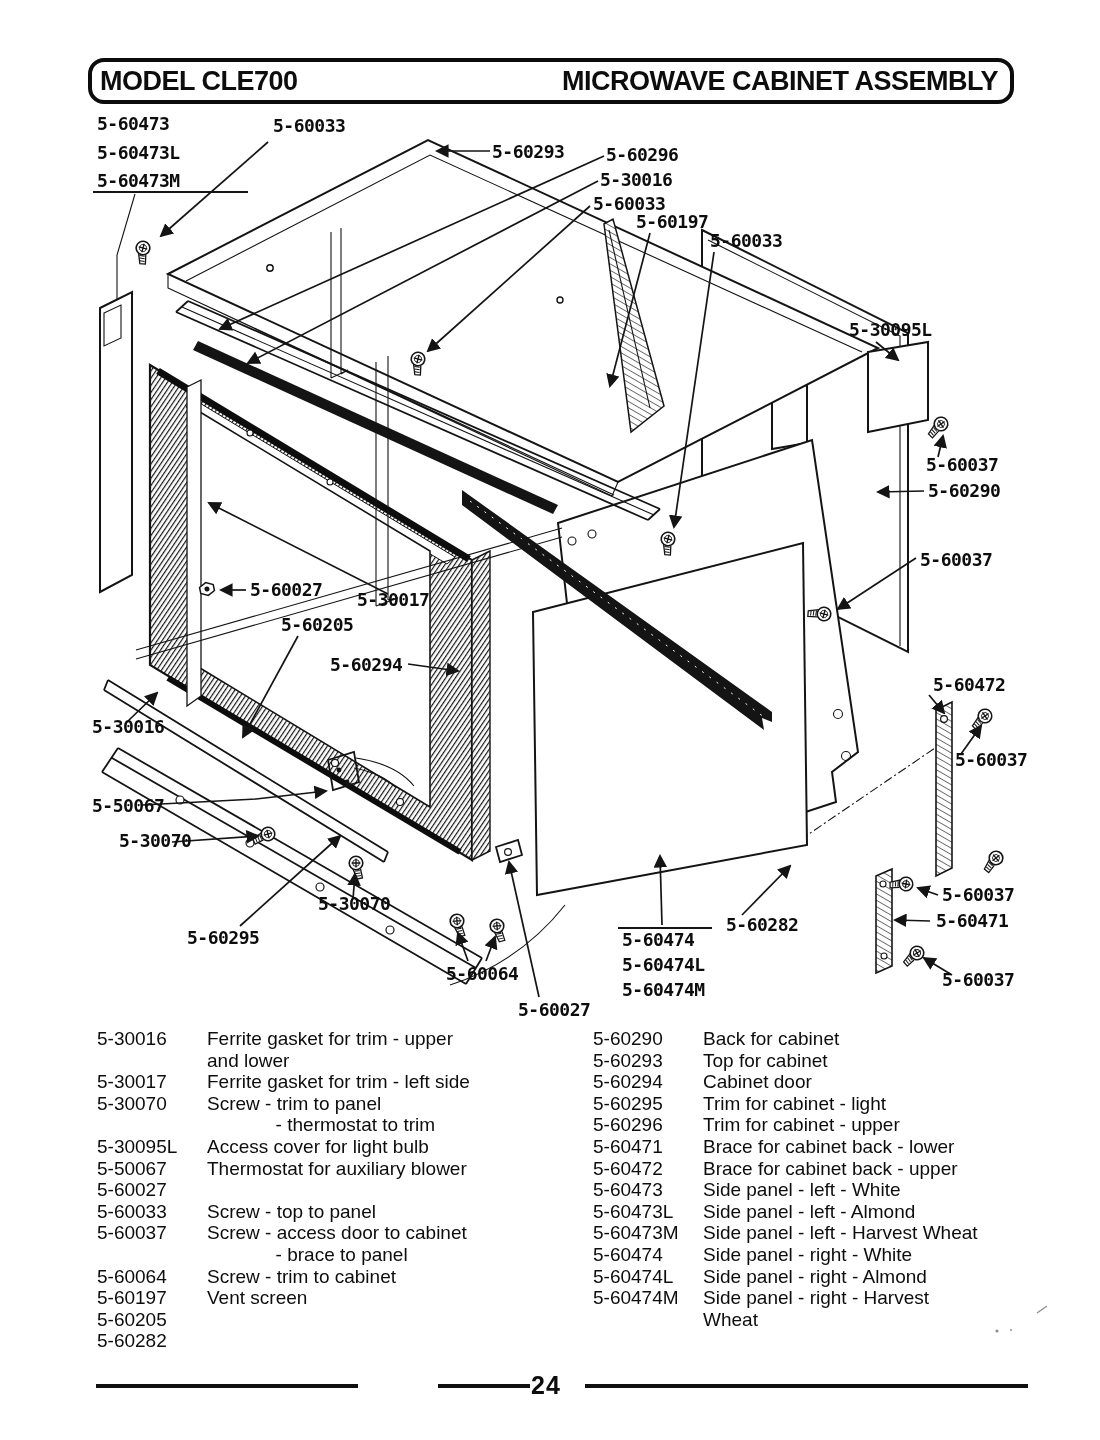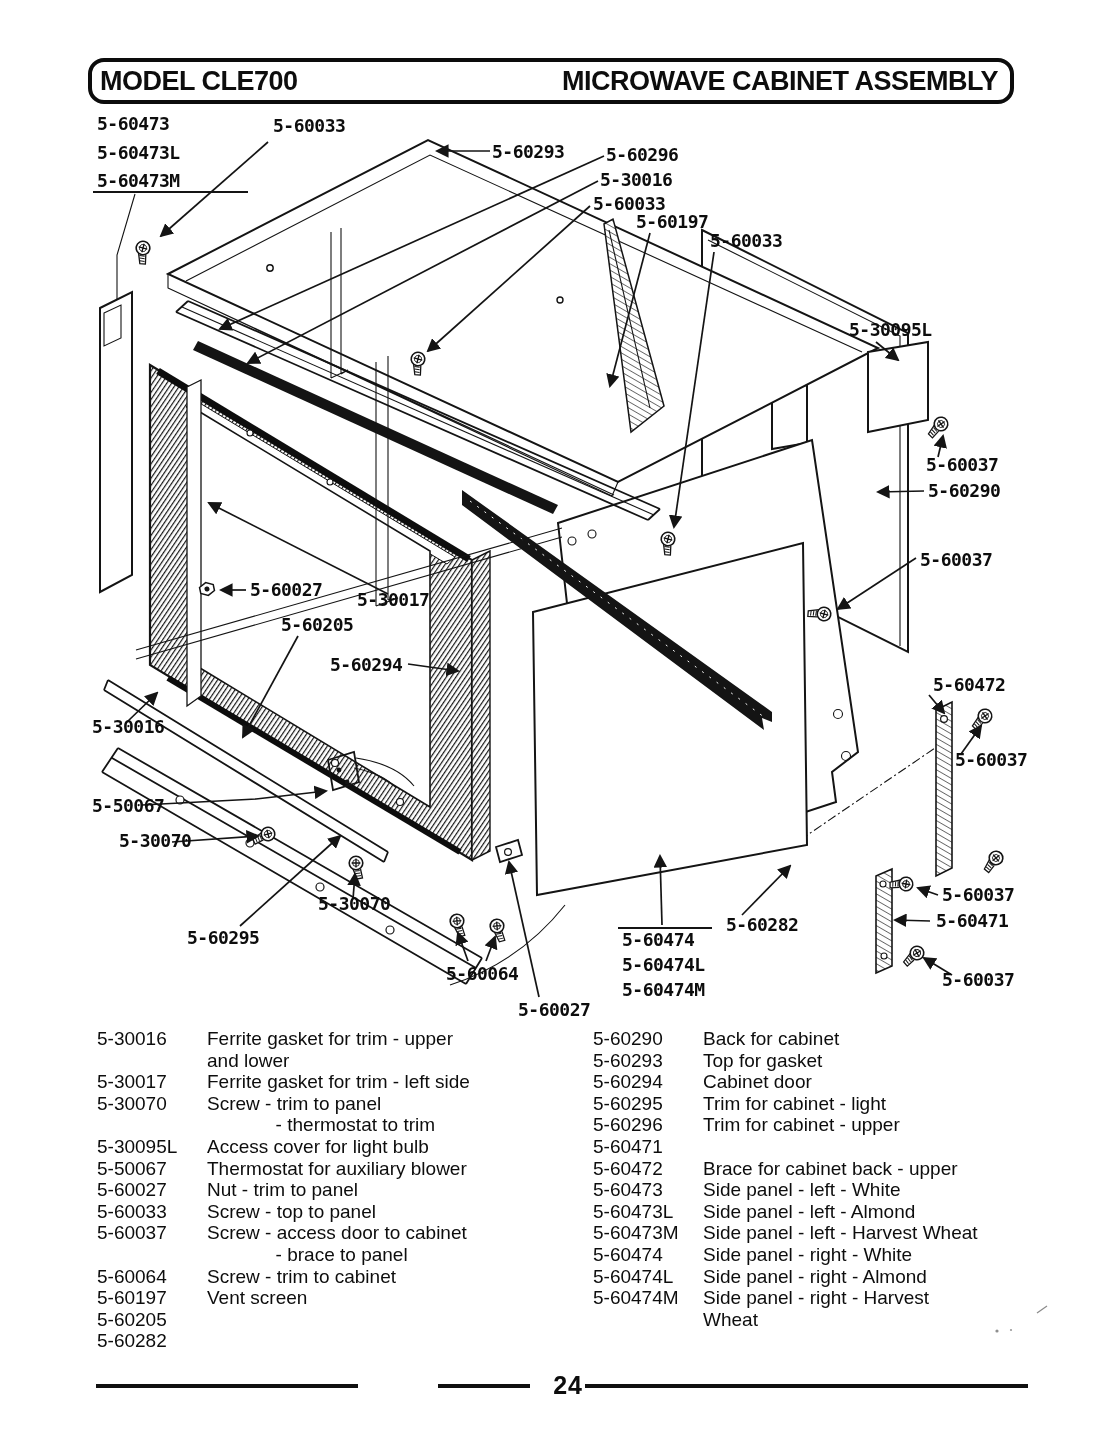"Top for gasket" span.desc { text: gasket -> cabinet }
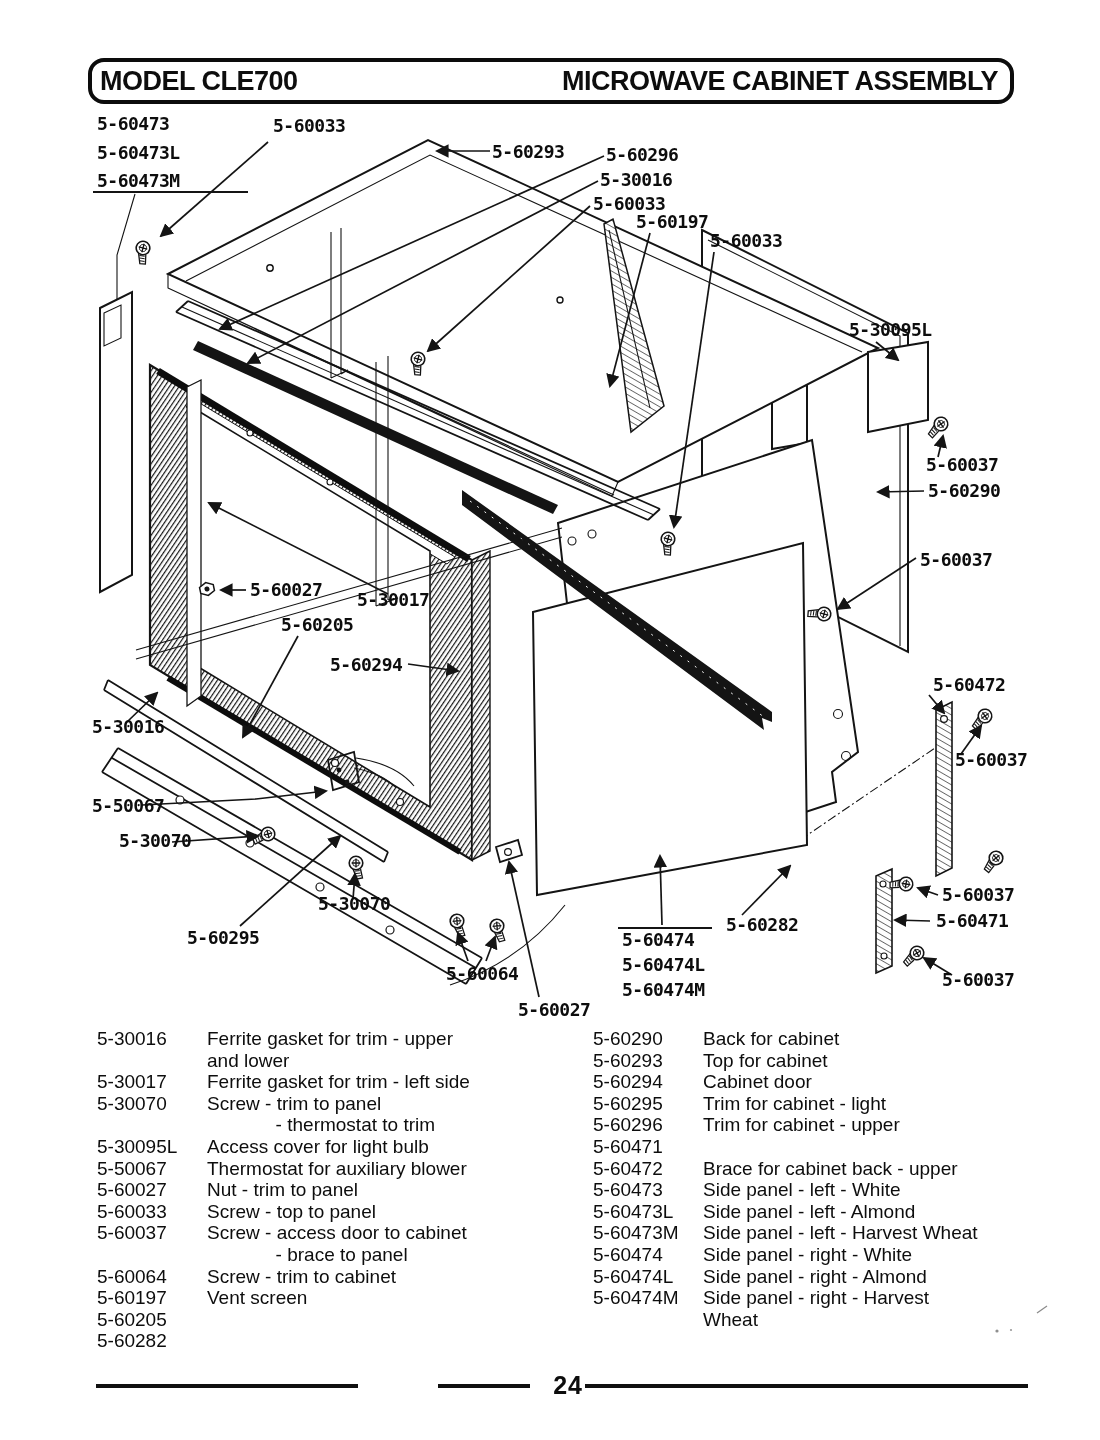"Brace for cabinet back - lower" span.desc { html: none -> <span>Brace for cabinet back - lower</span> }
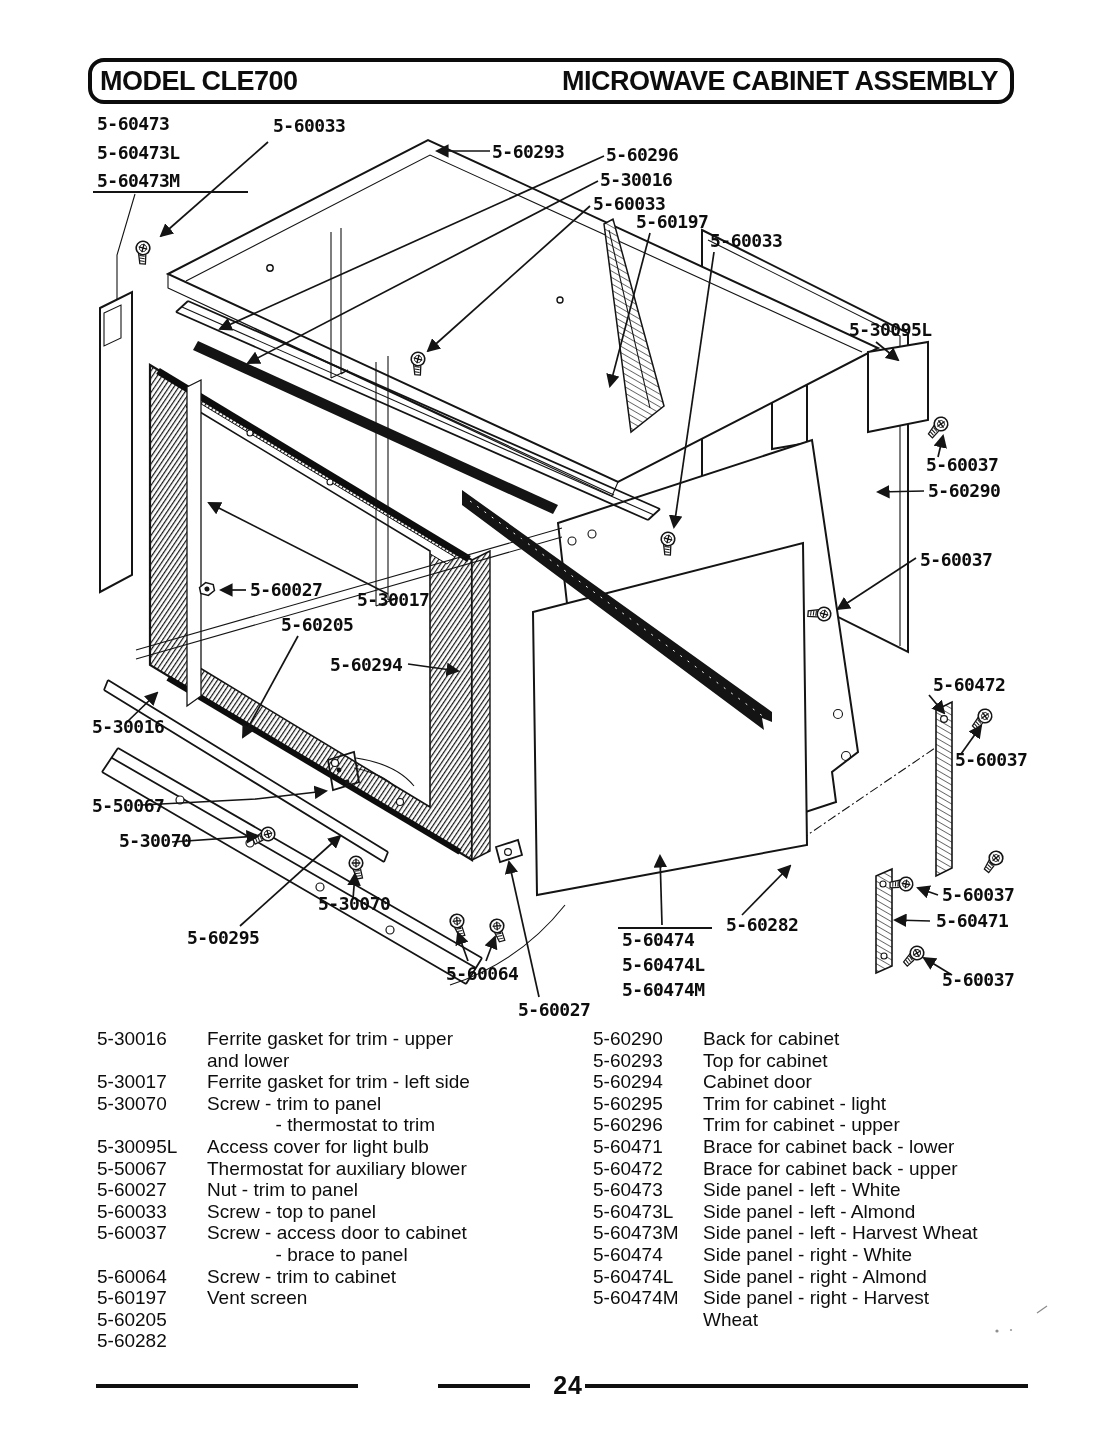"Nut - trim to panel" span.desc { html: <span>Nut - trim to panel</span> -> none }
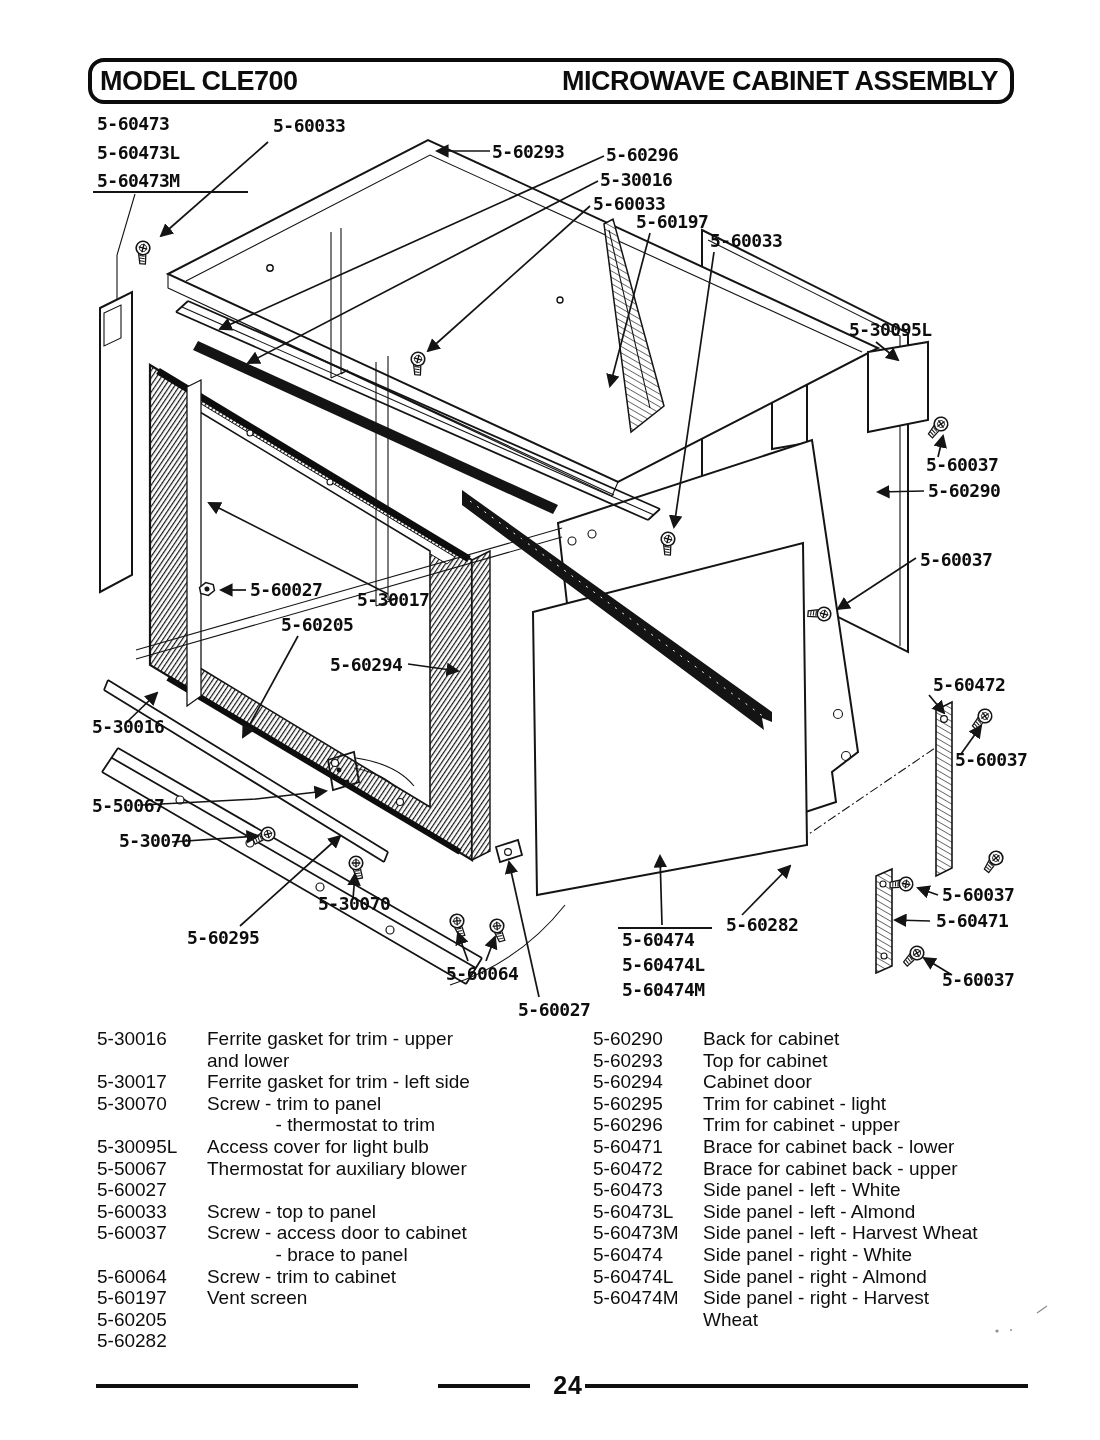"24" .pagenum { text-align: right -> left }
